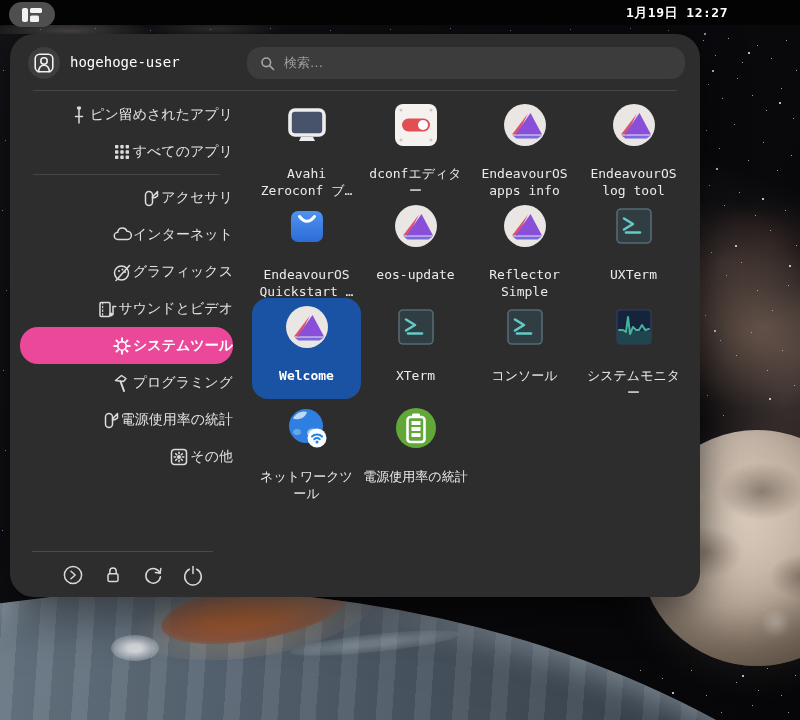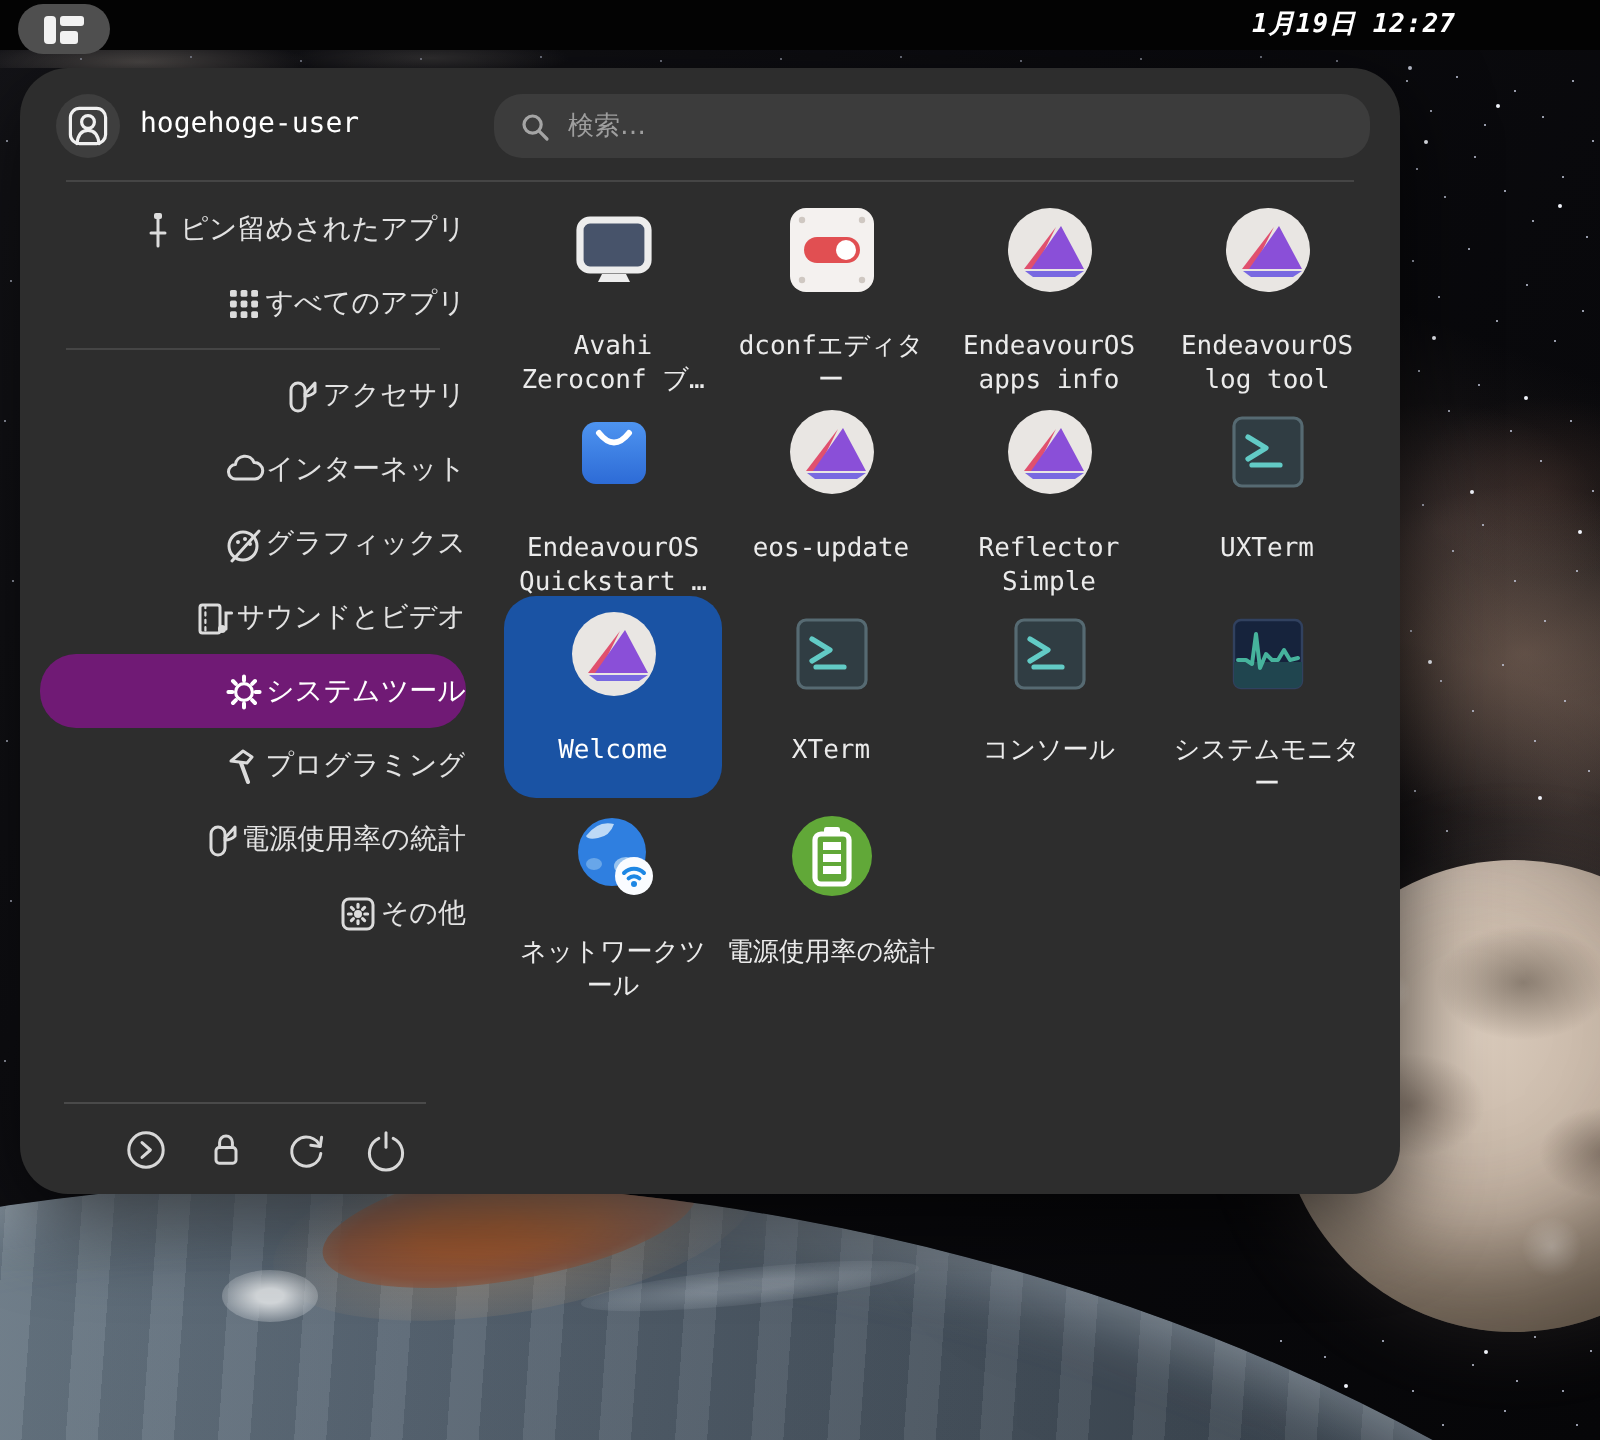"1月19日 12:27" .topbar { font-style: italic -> none }
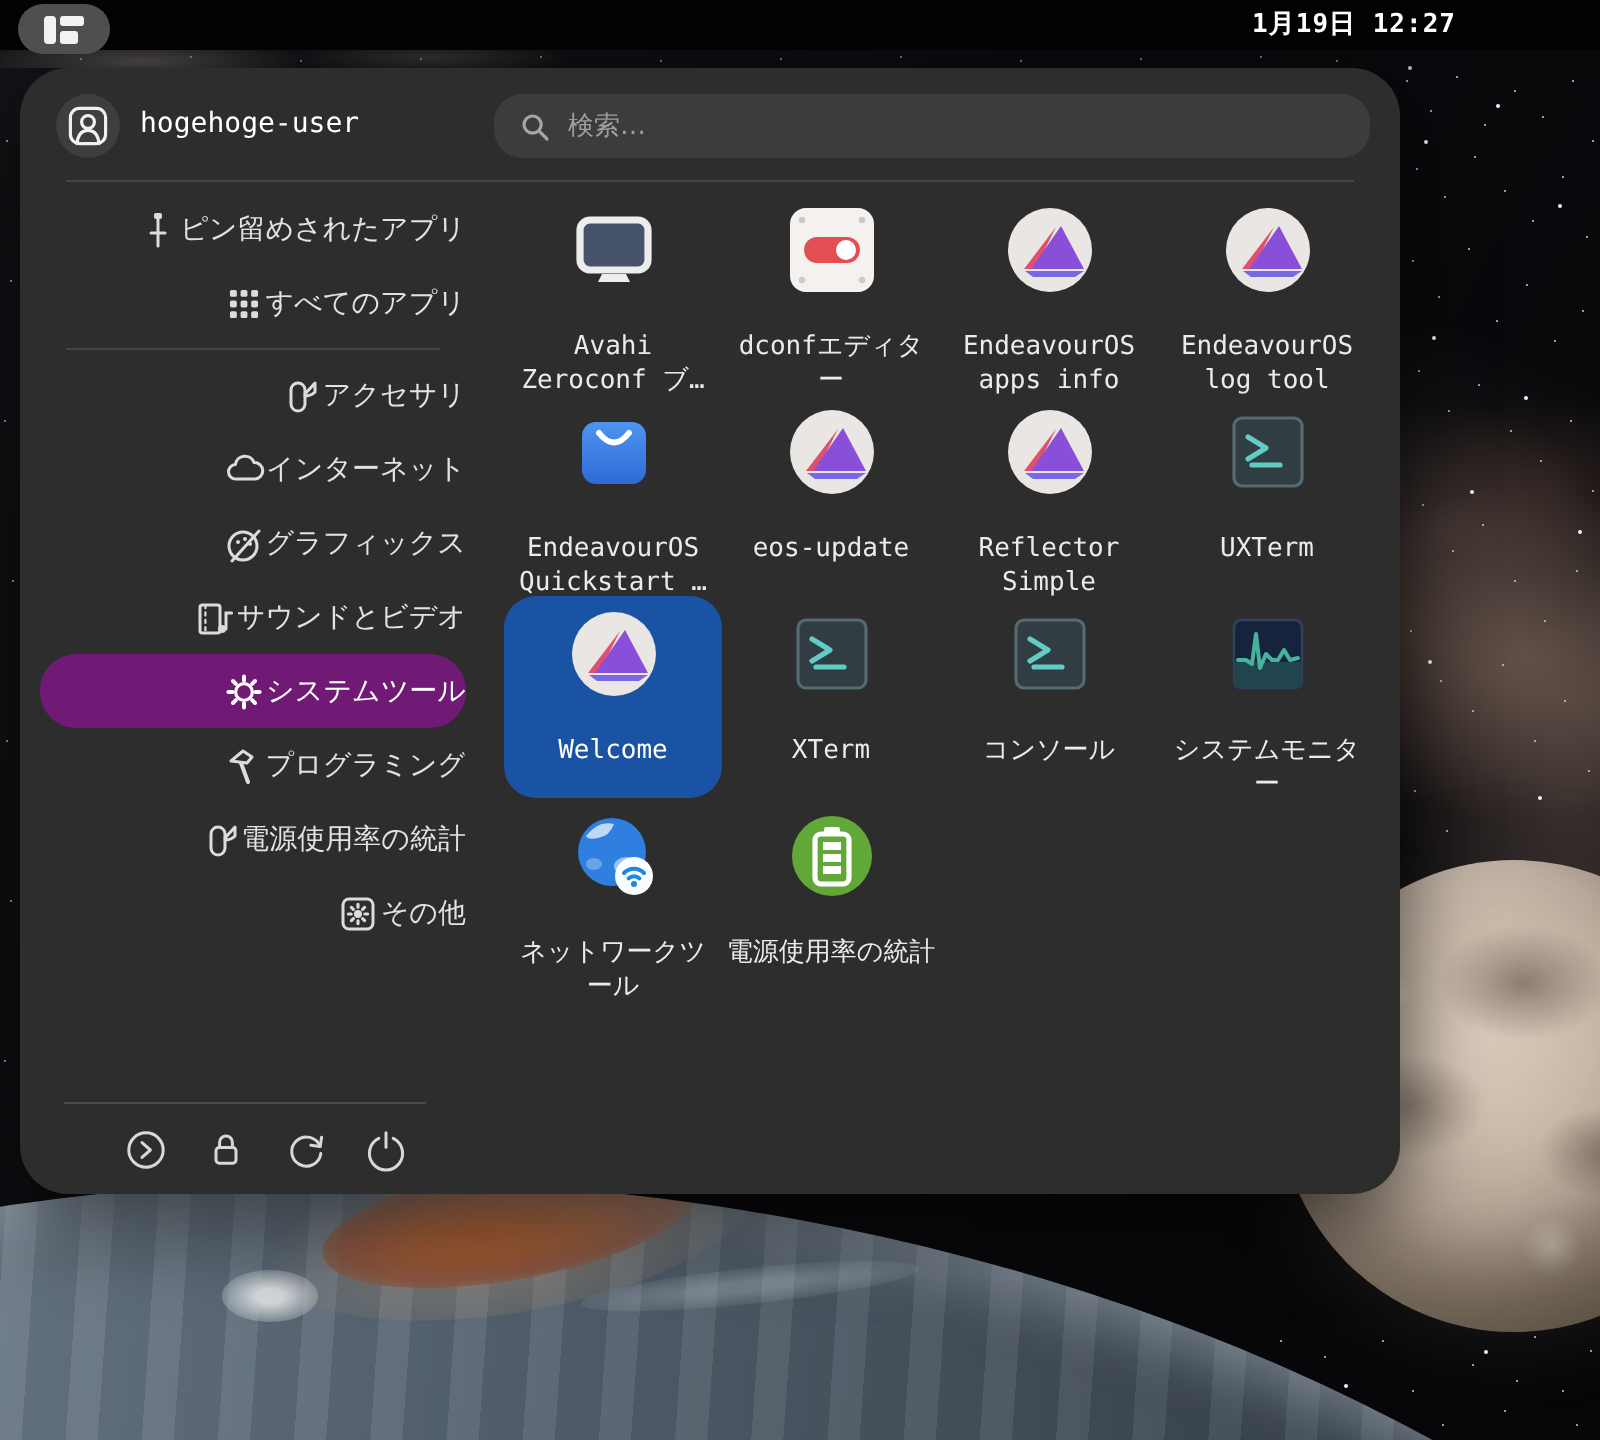"システムツール" .side-item.selected { background: #701a75 -> #ec4899; font-weight: none -> bold }
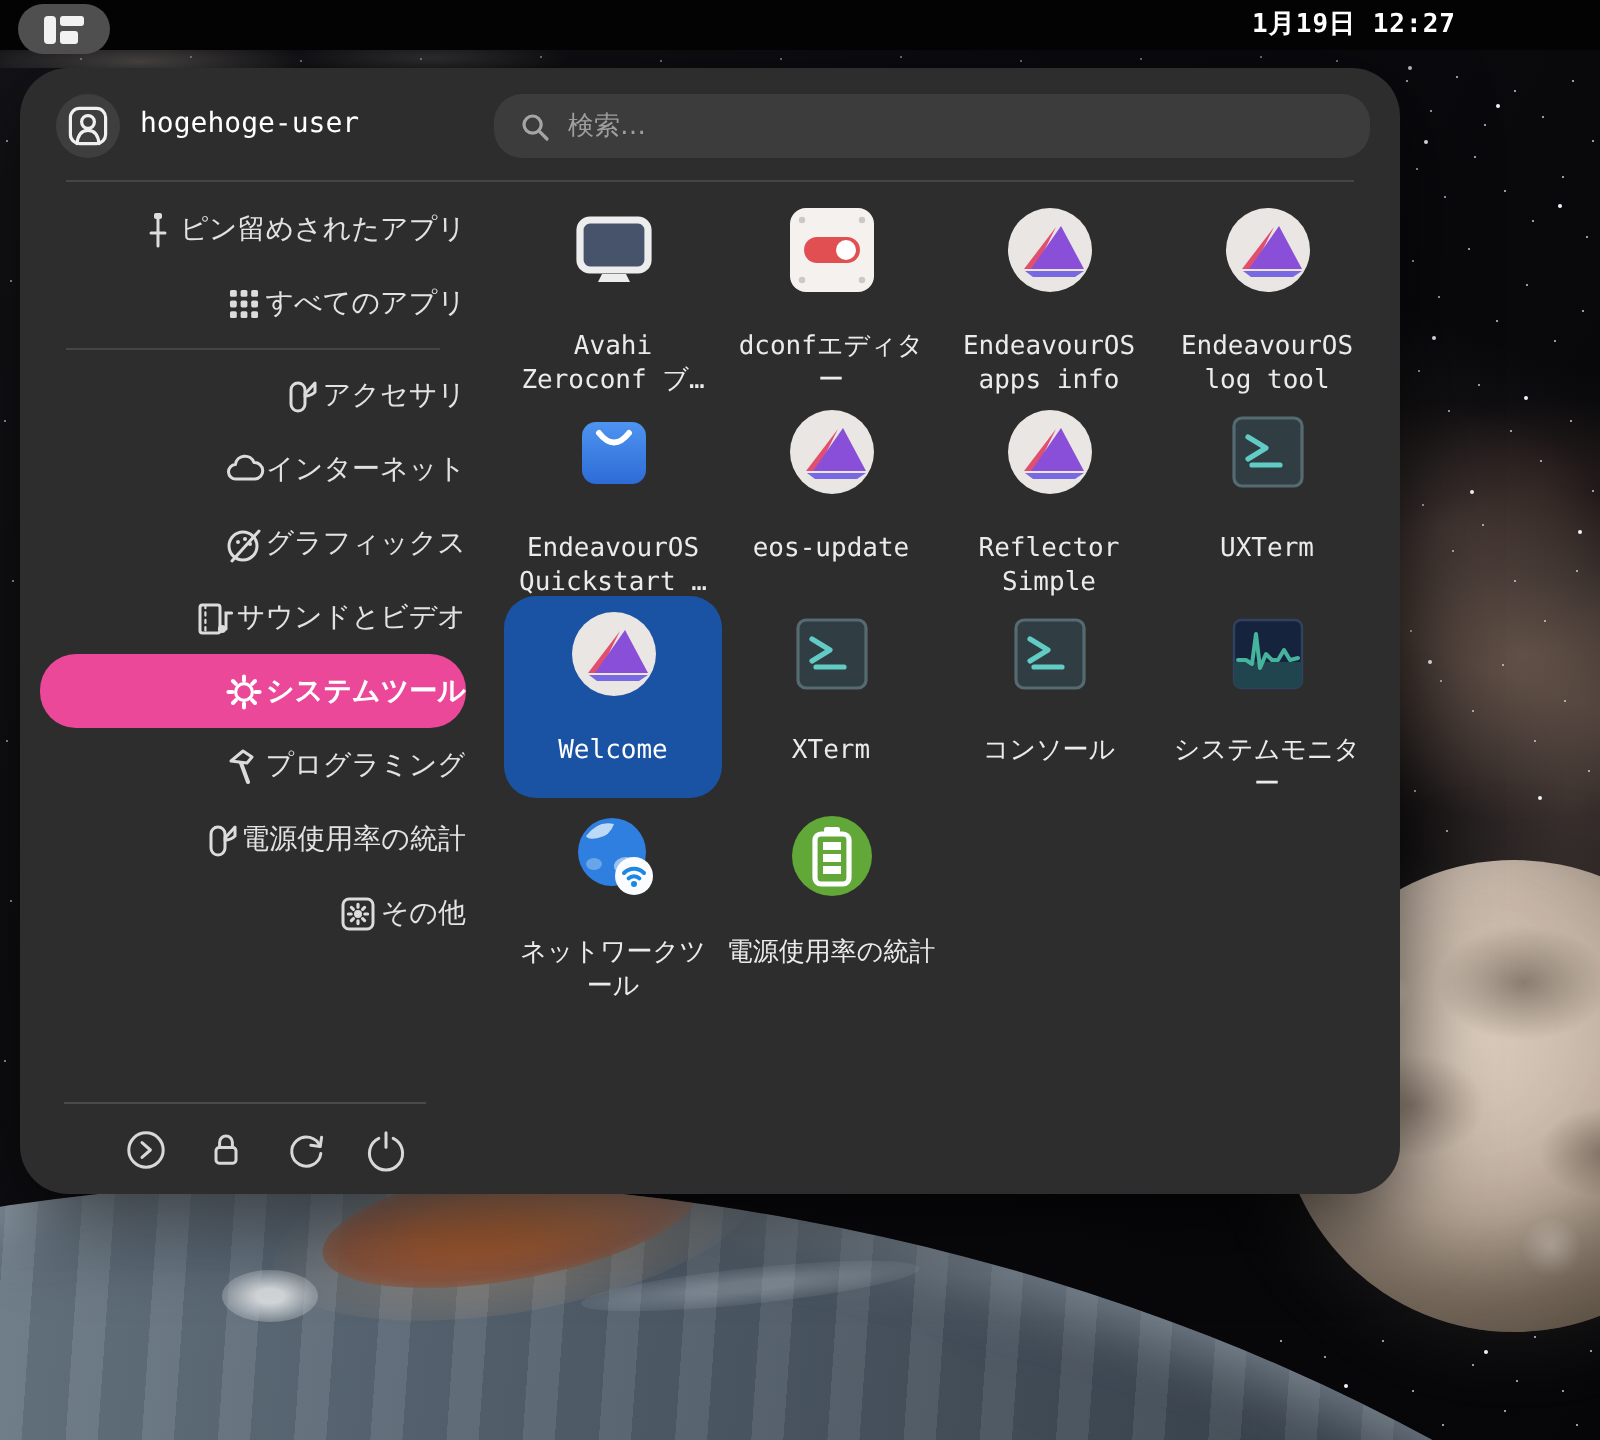"Welcome" .app-tile.selected { font-weight: none -> bold }
